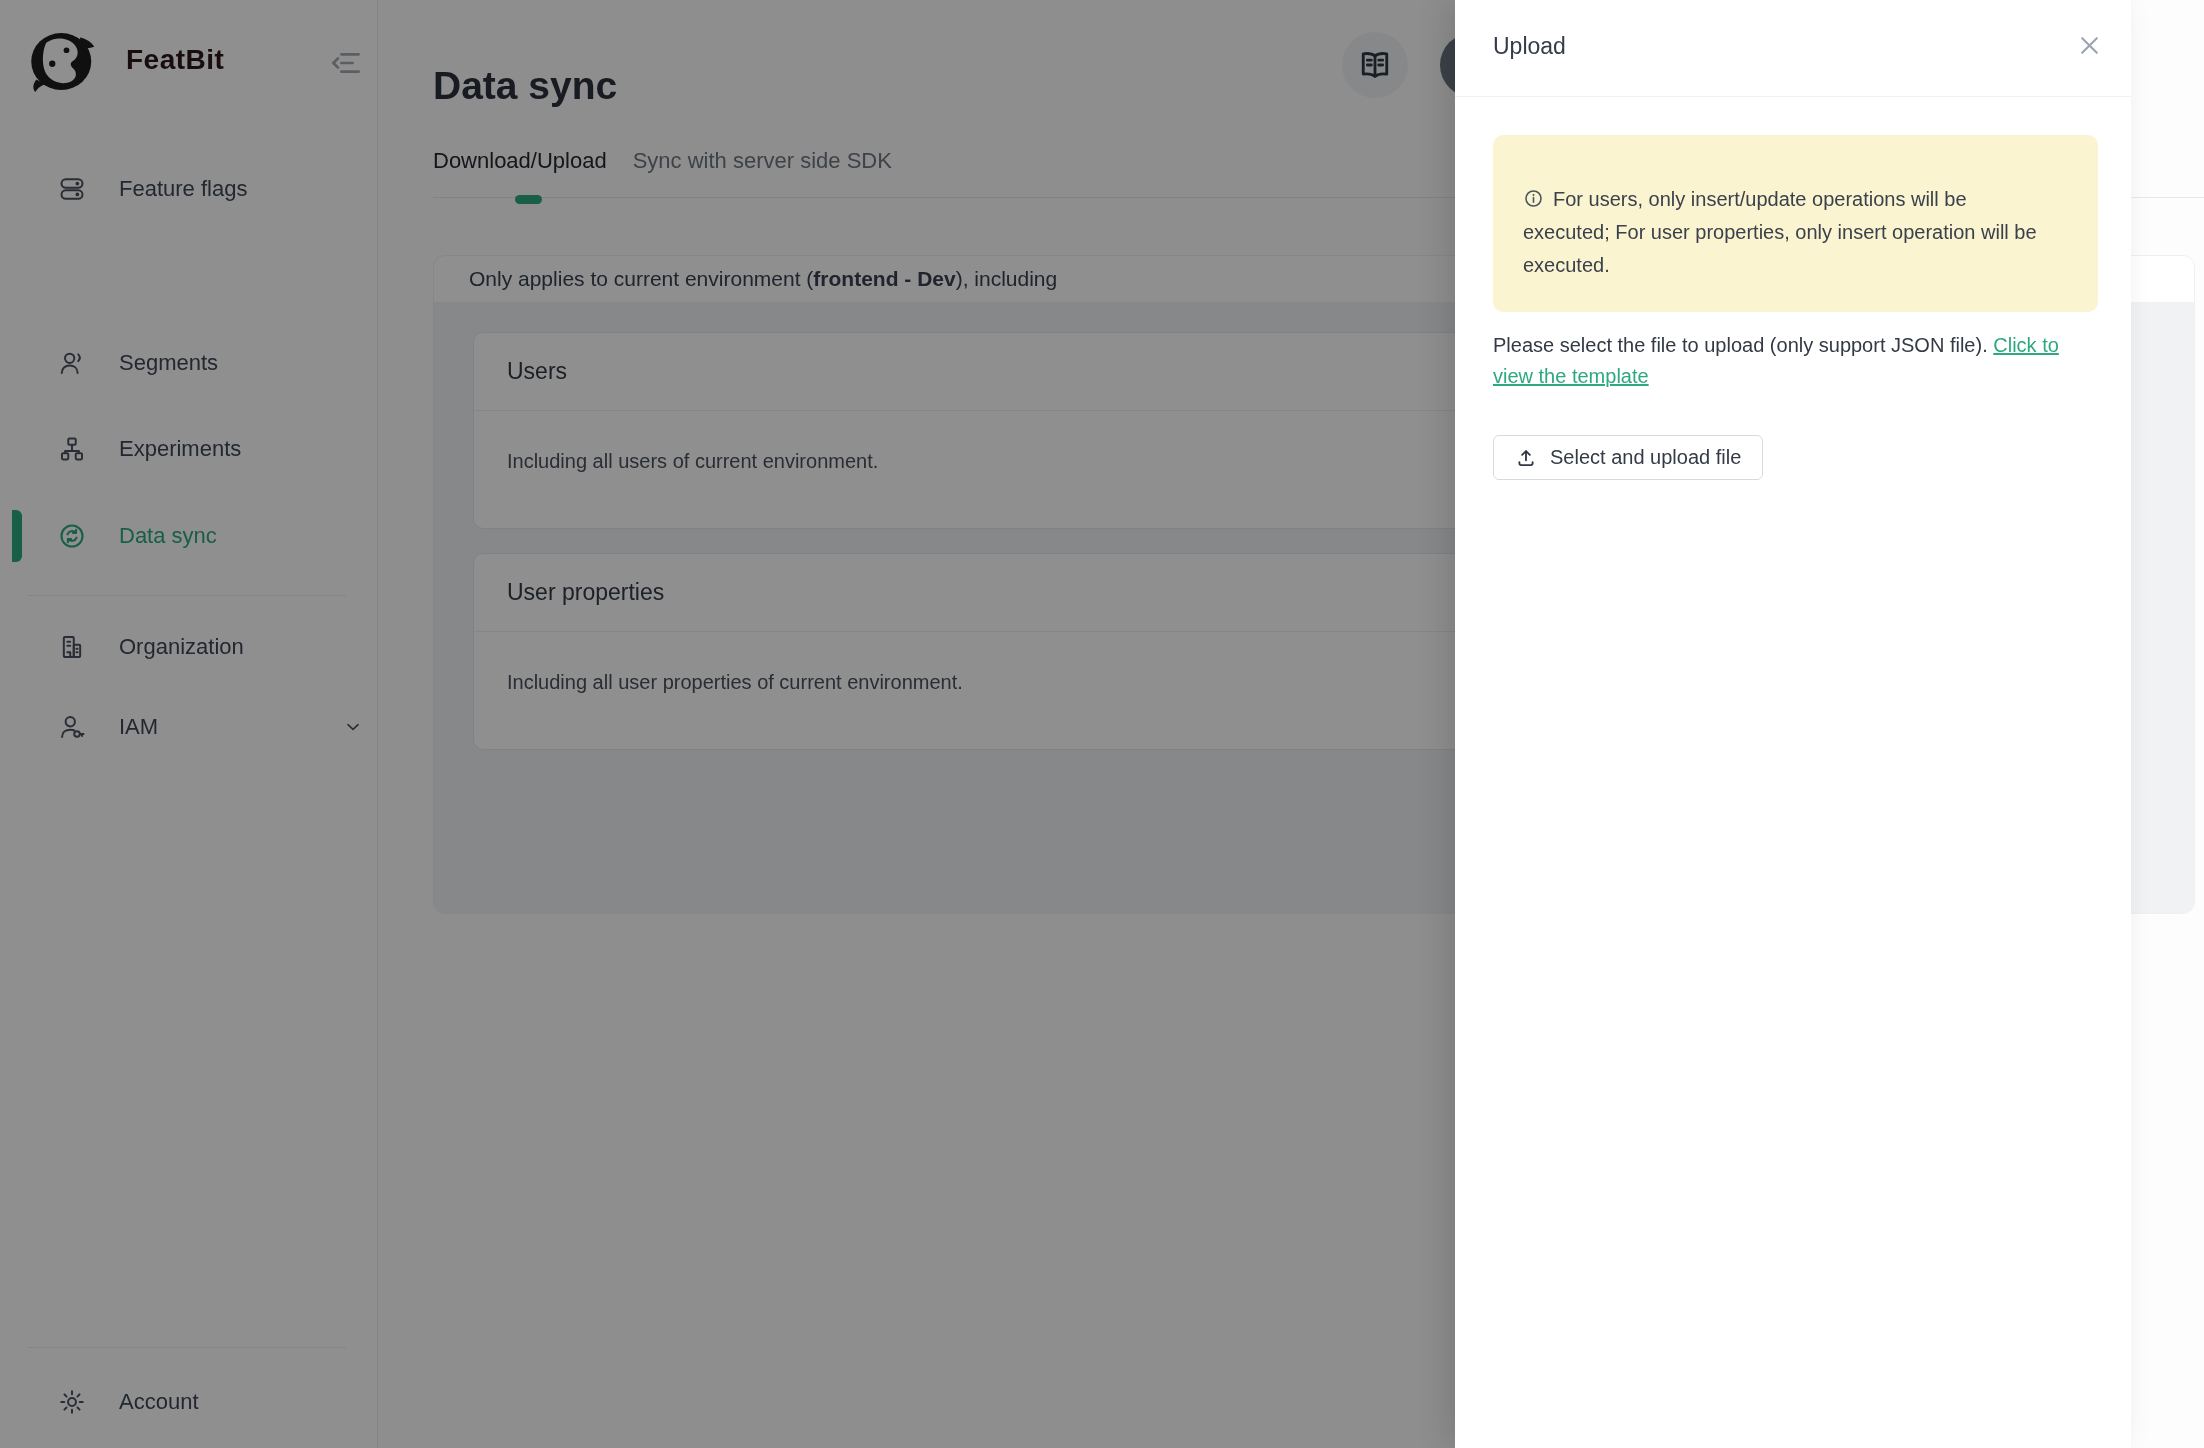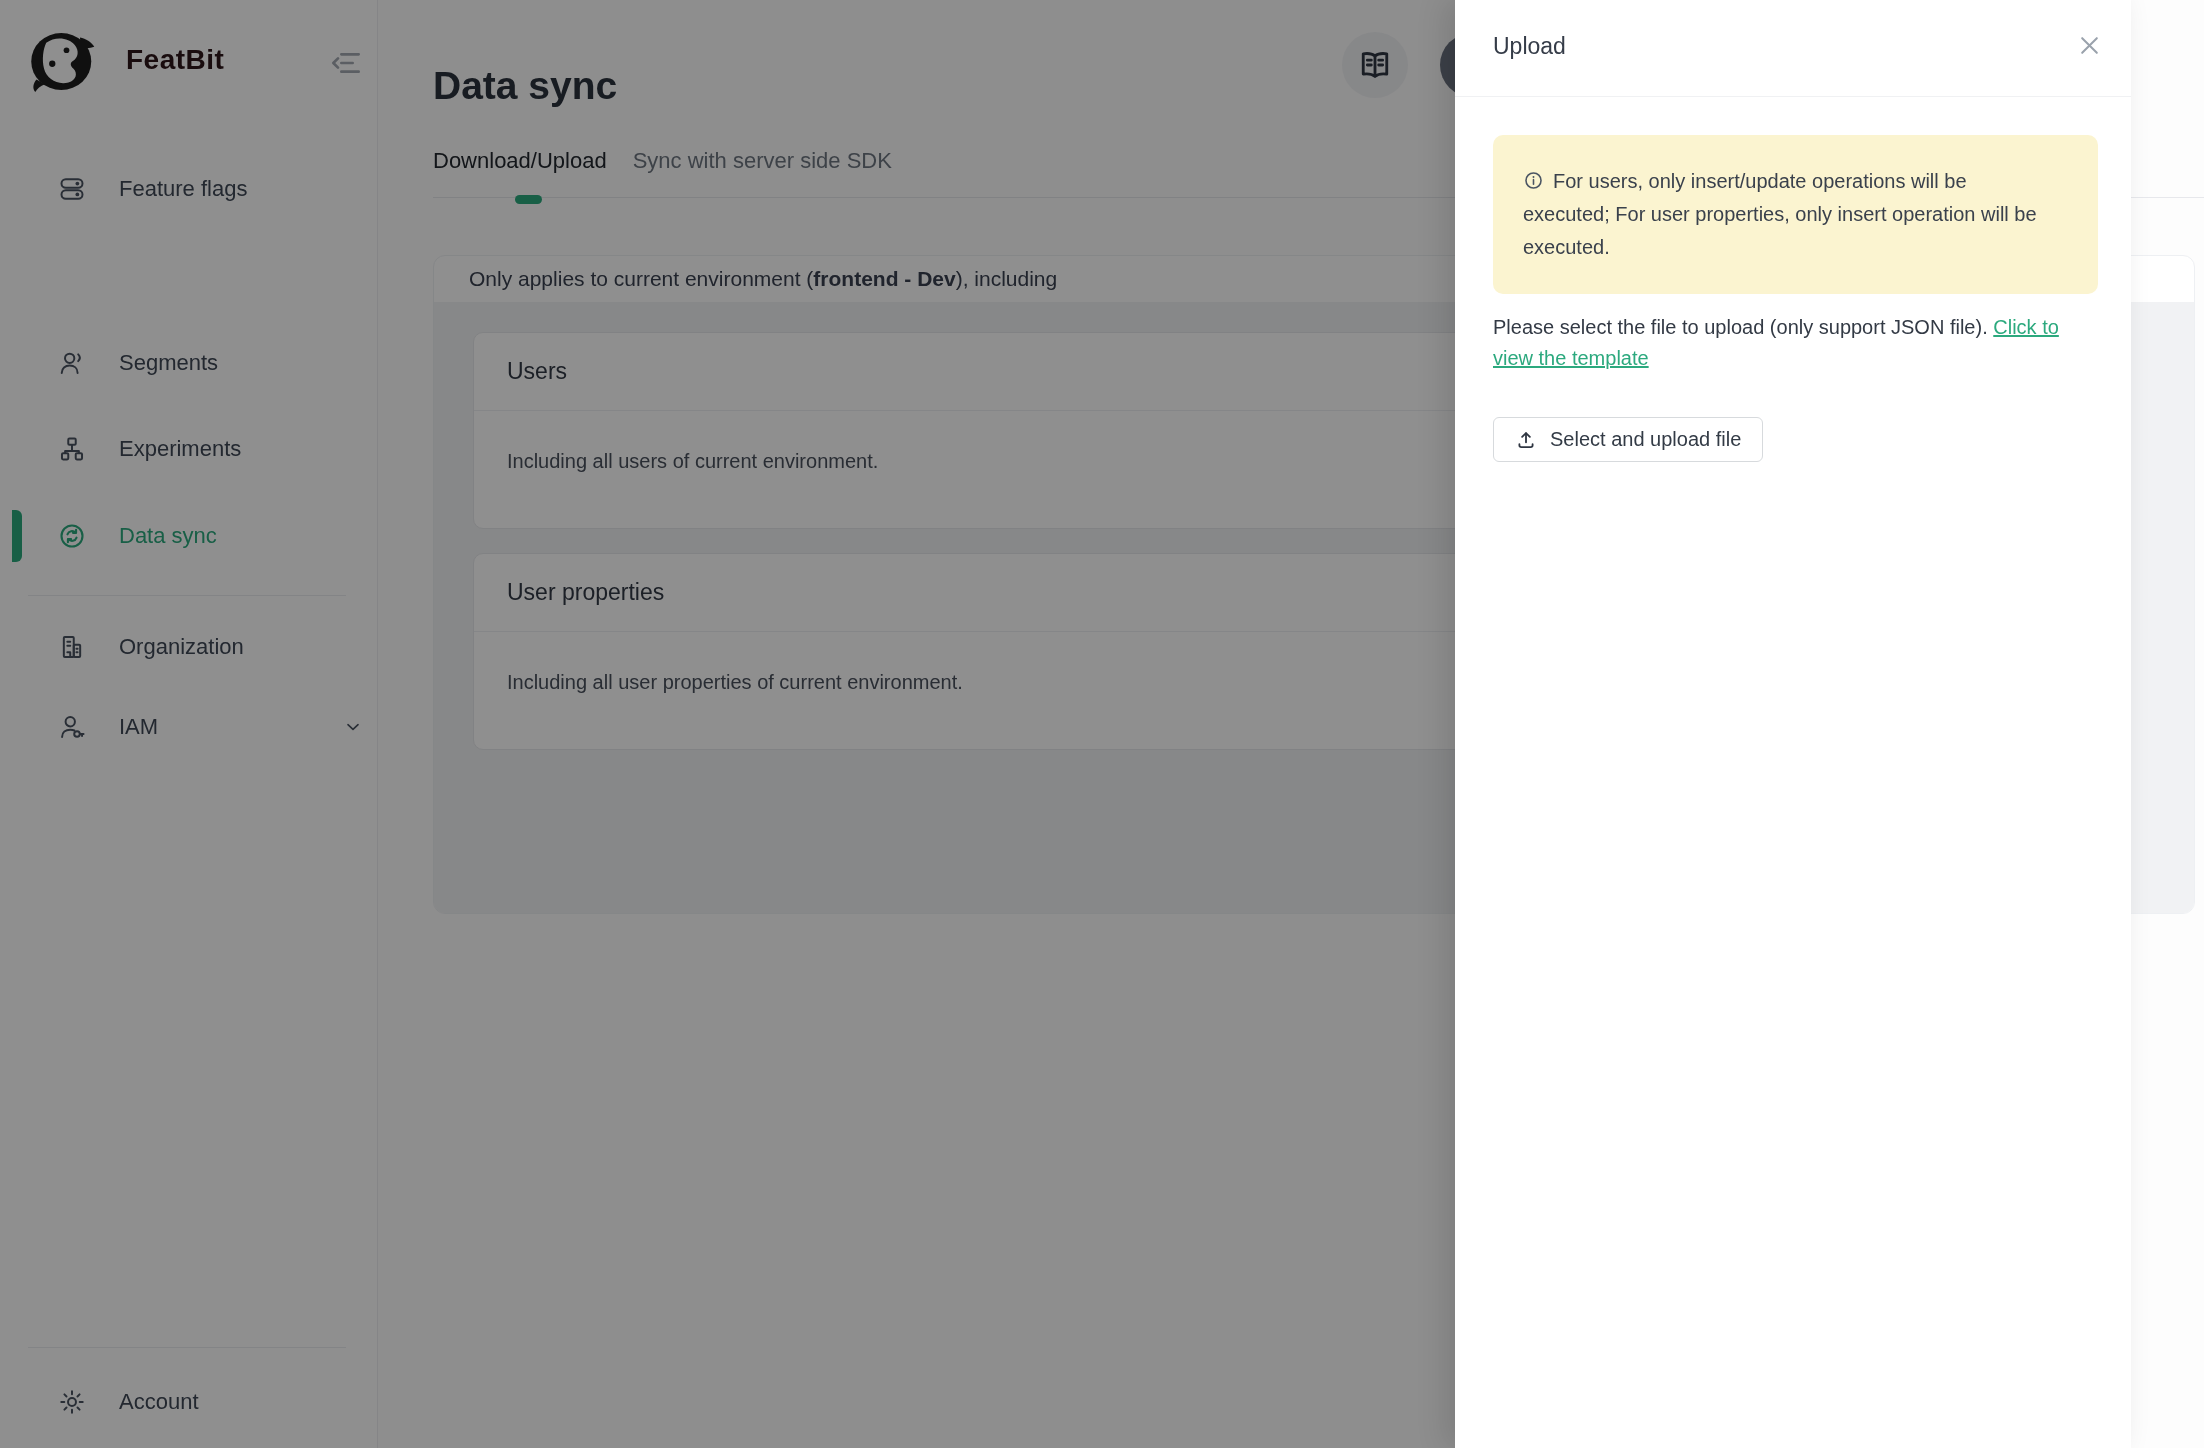"For users, only insert/update operations" .alert { padding: 30px 40px 30px 30px -> 48px 40px 30px 30px }
